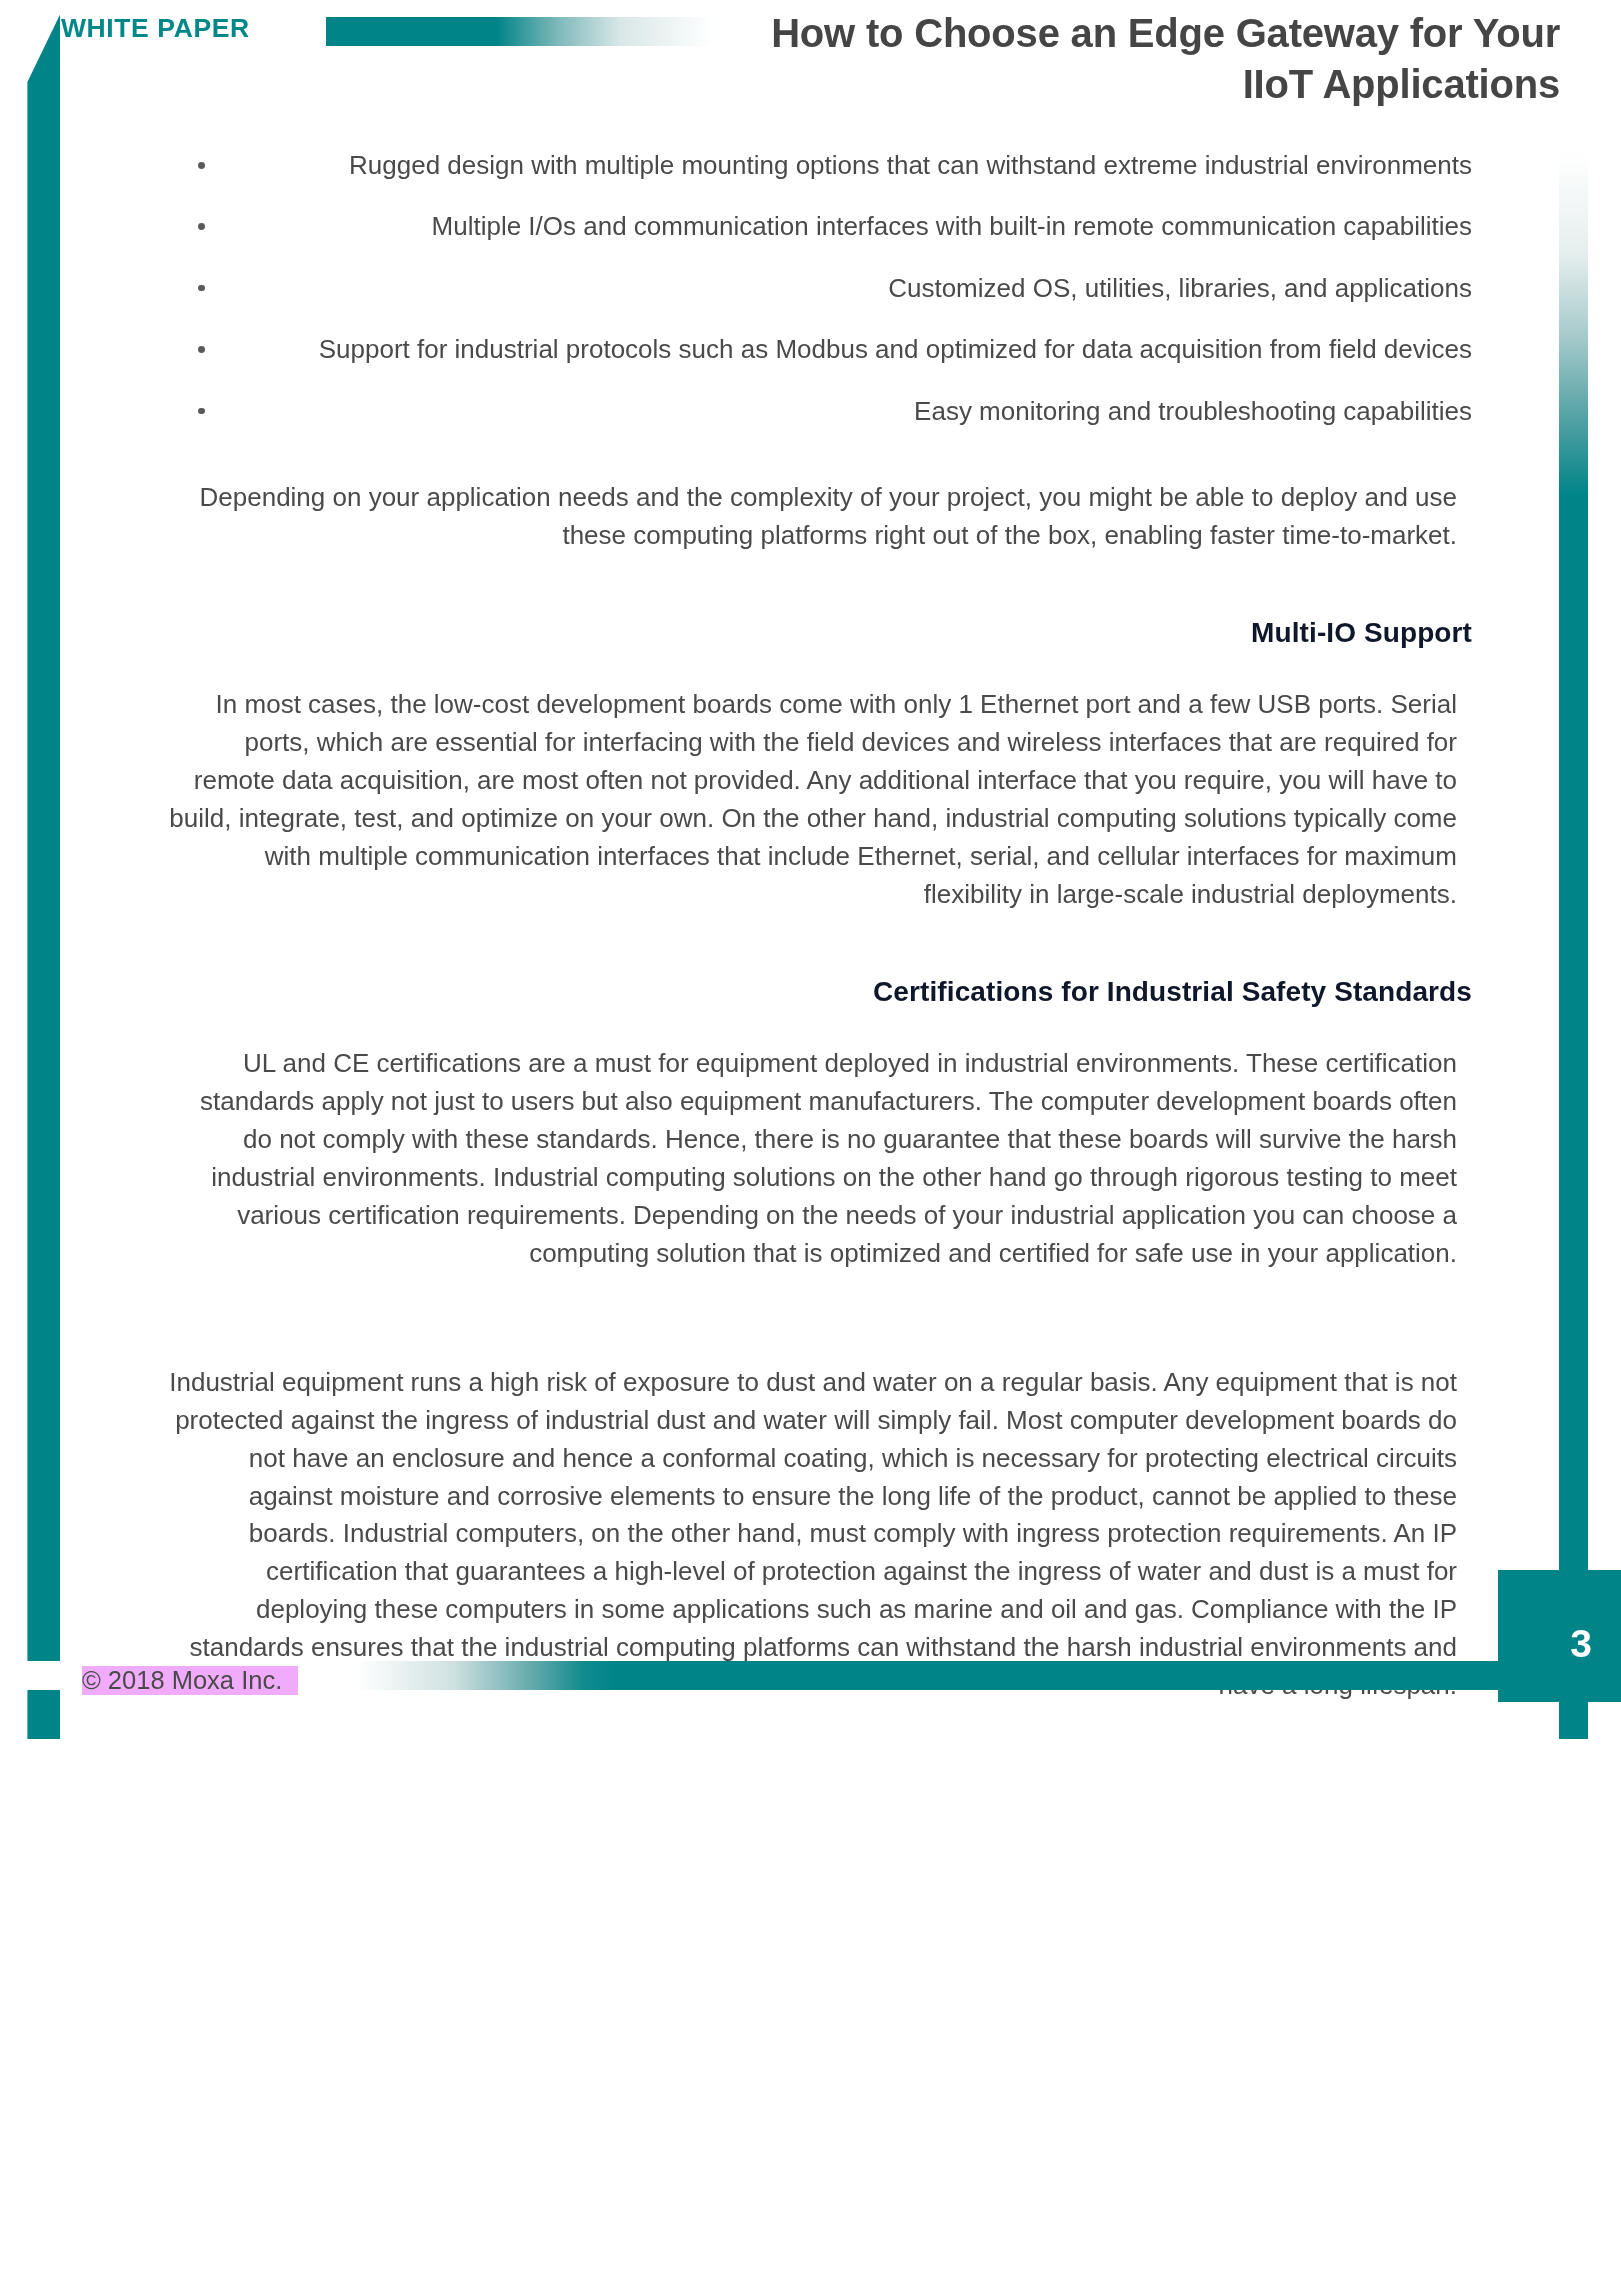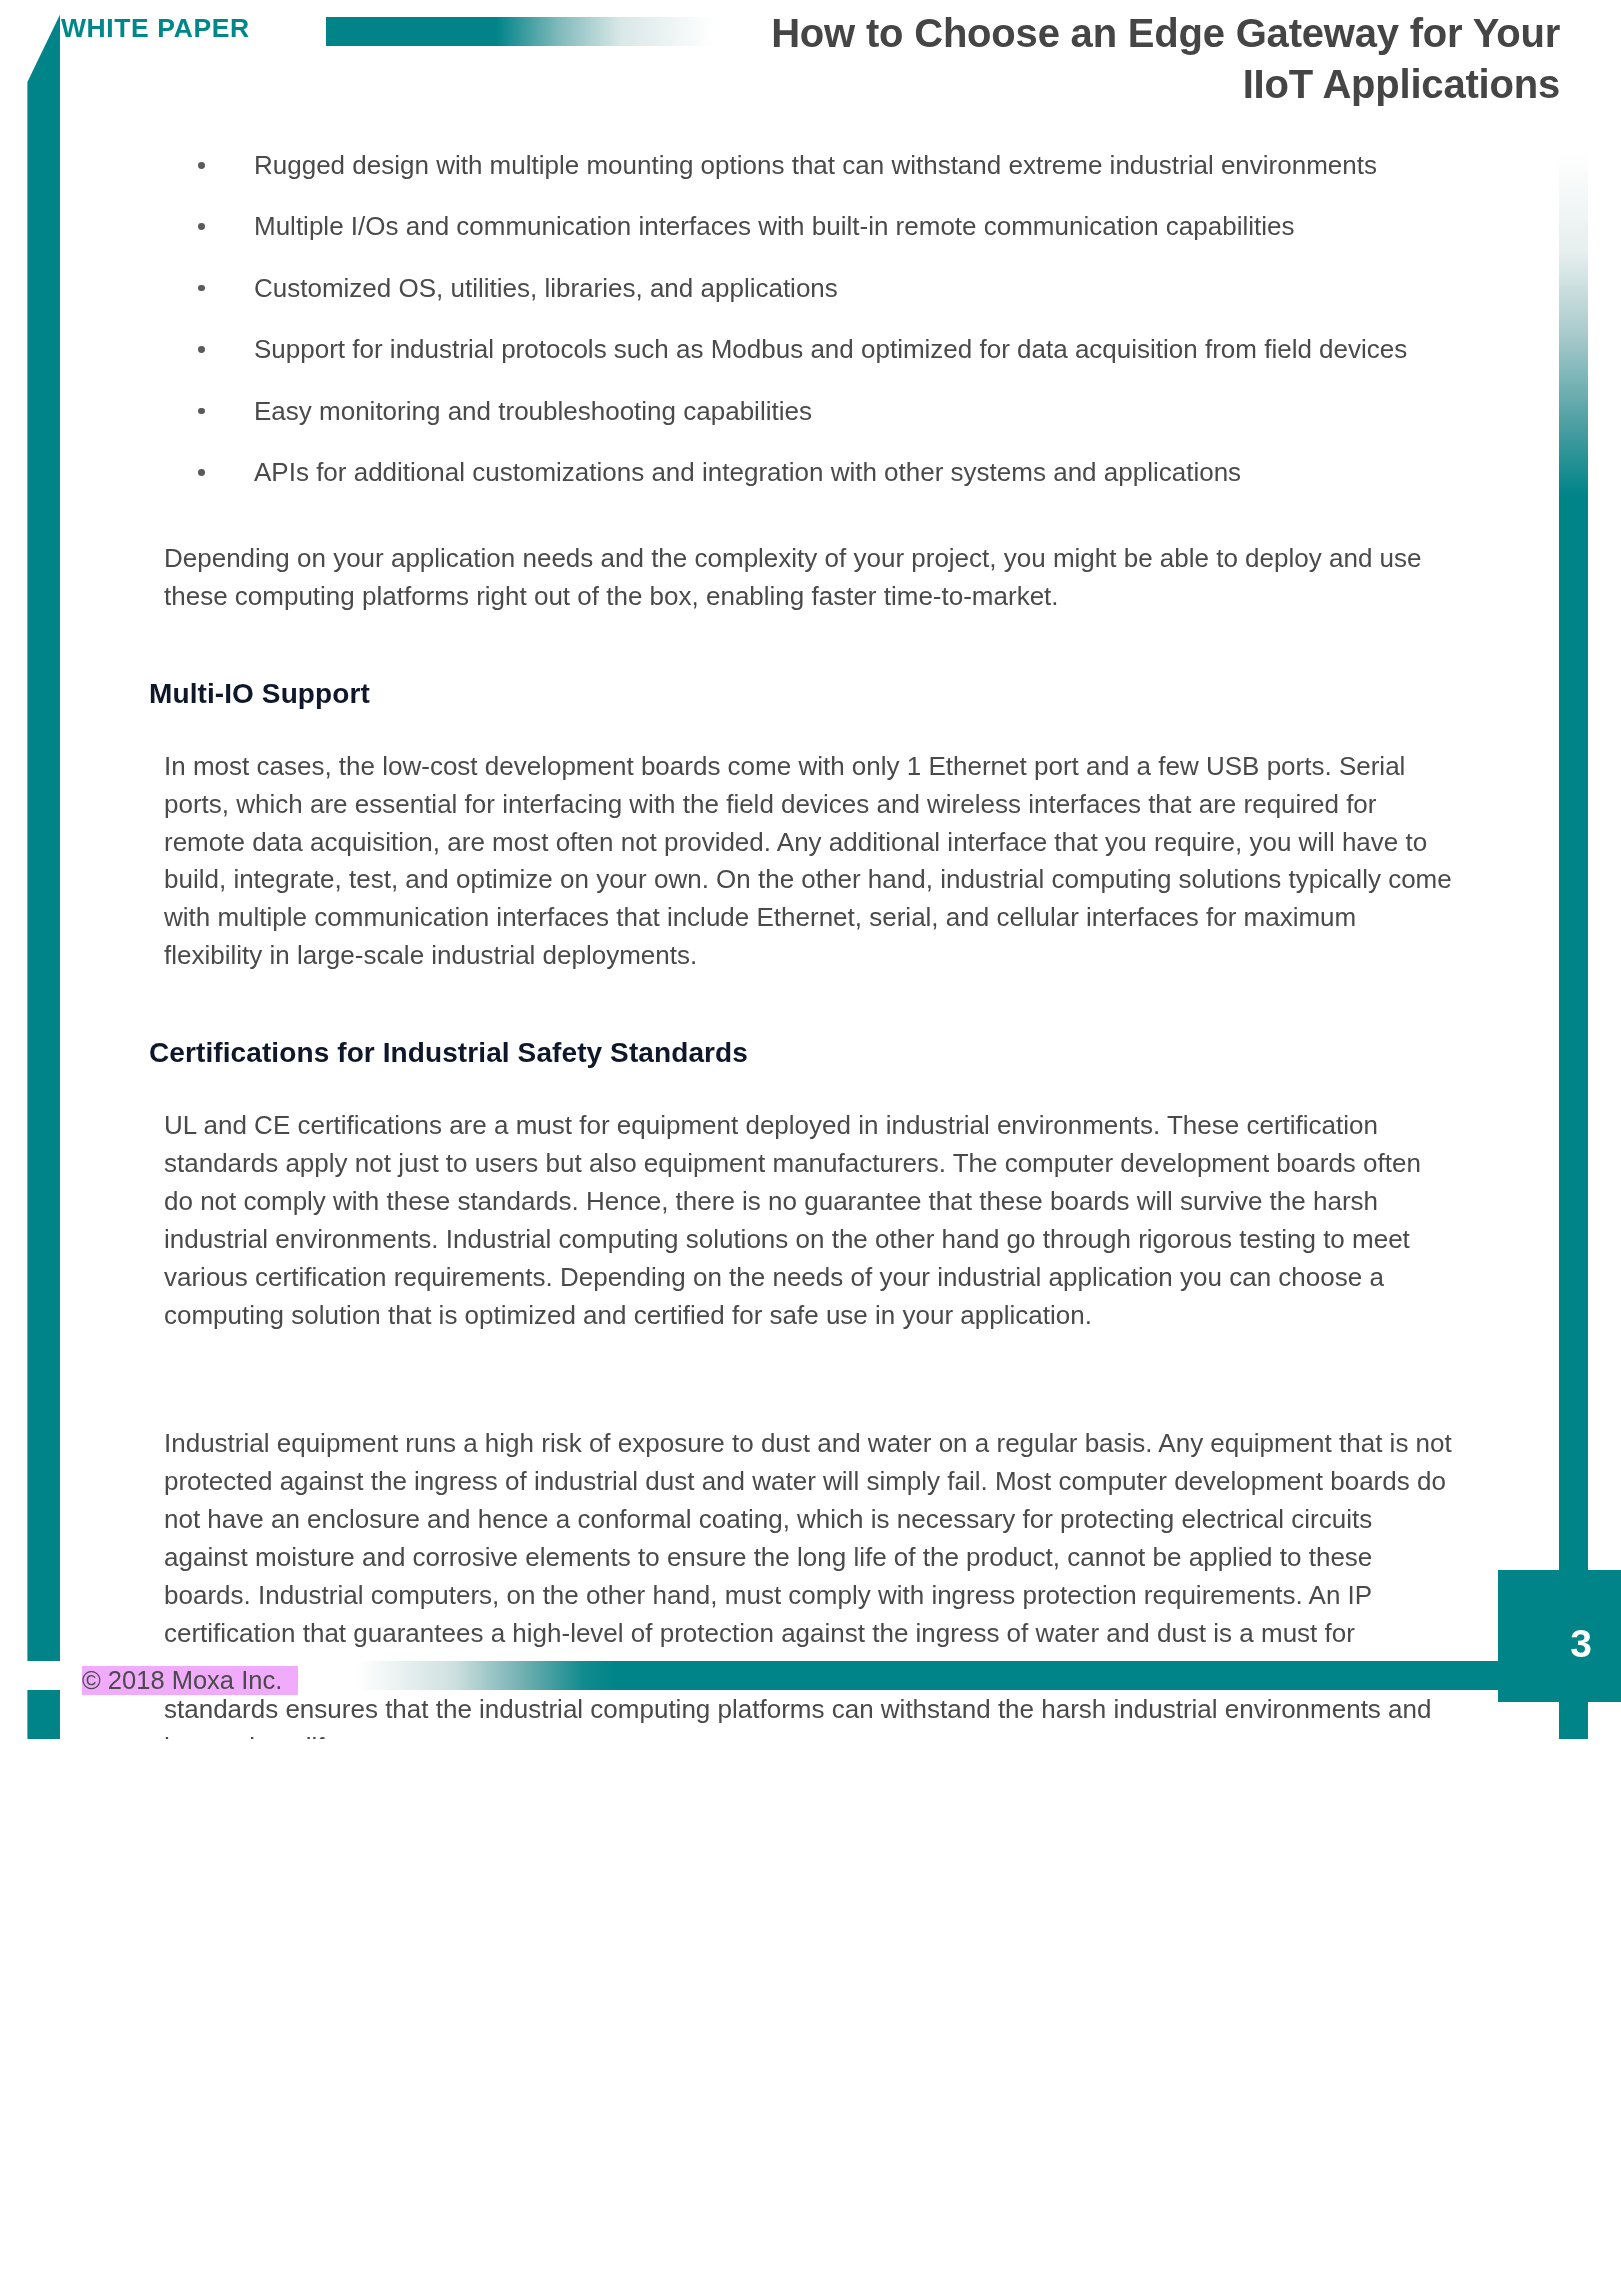"Rugged design with multiple mounting" .content { text-align: none -> right }
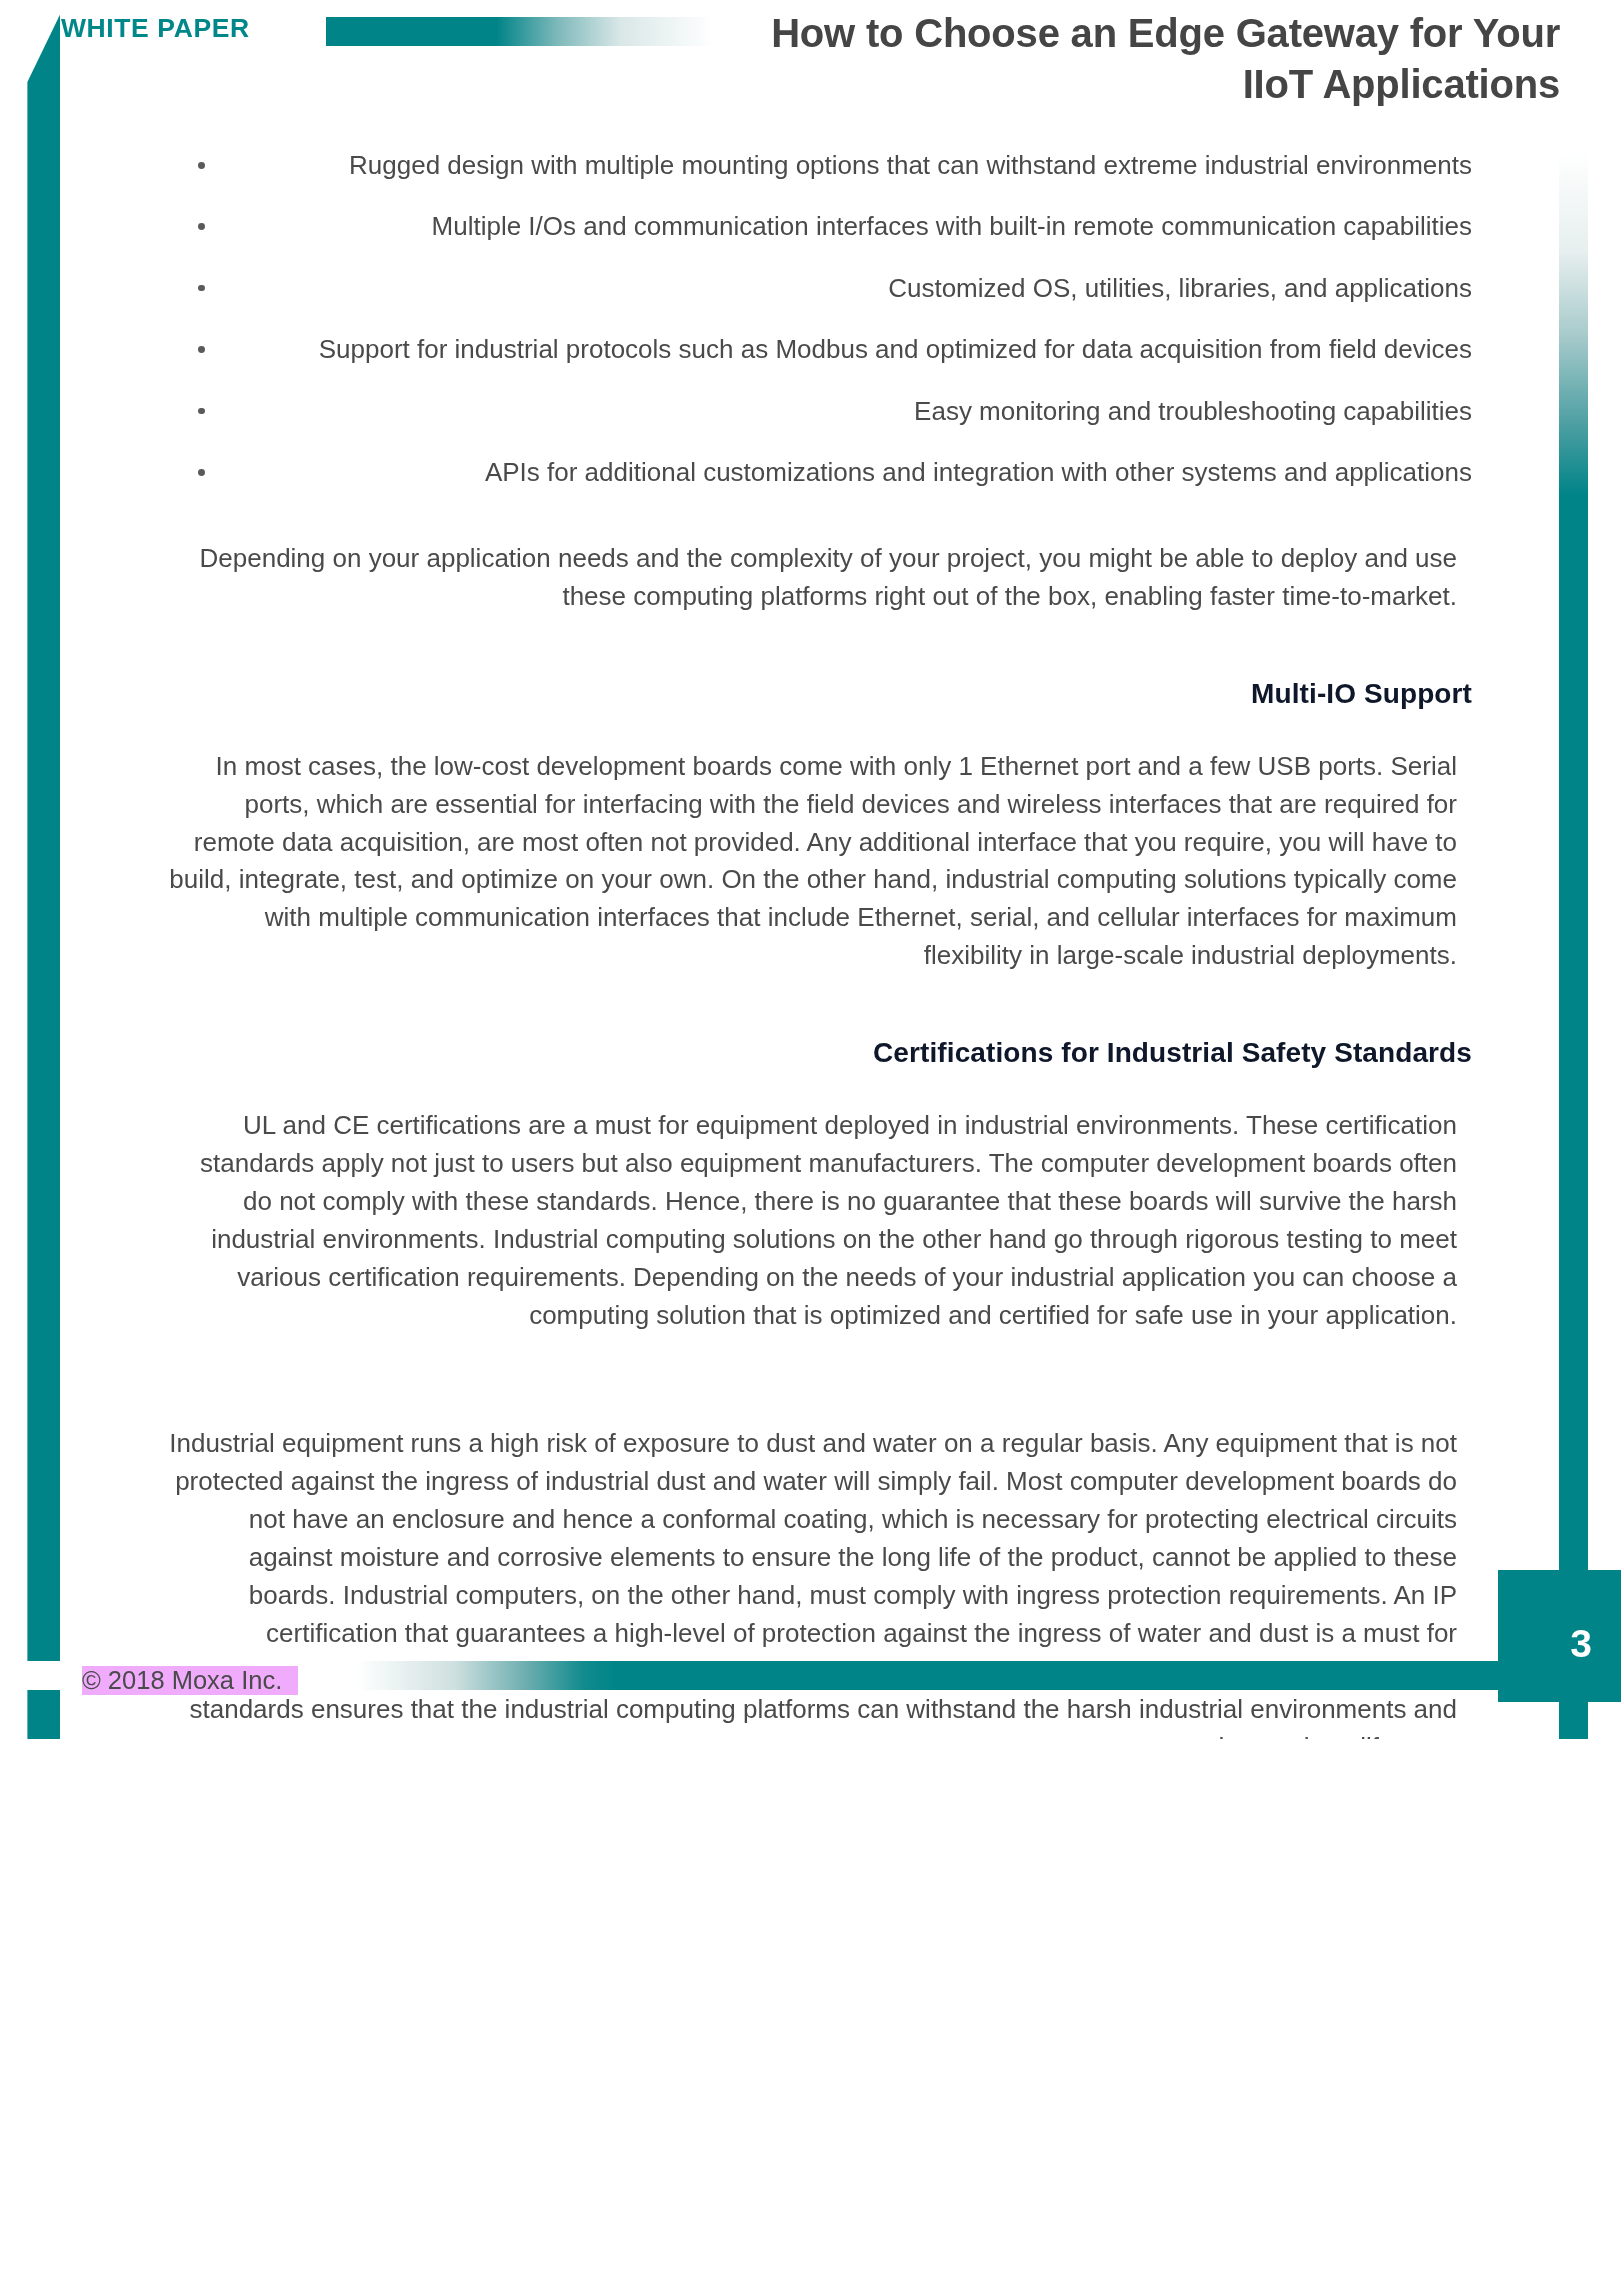"APIs for additional customizations and" li { html: <li> <span></span> <span>APIs for additional customizations and integration with other systems and applications</span> </li> -> none }
